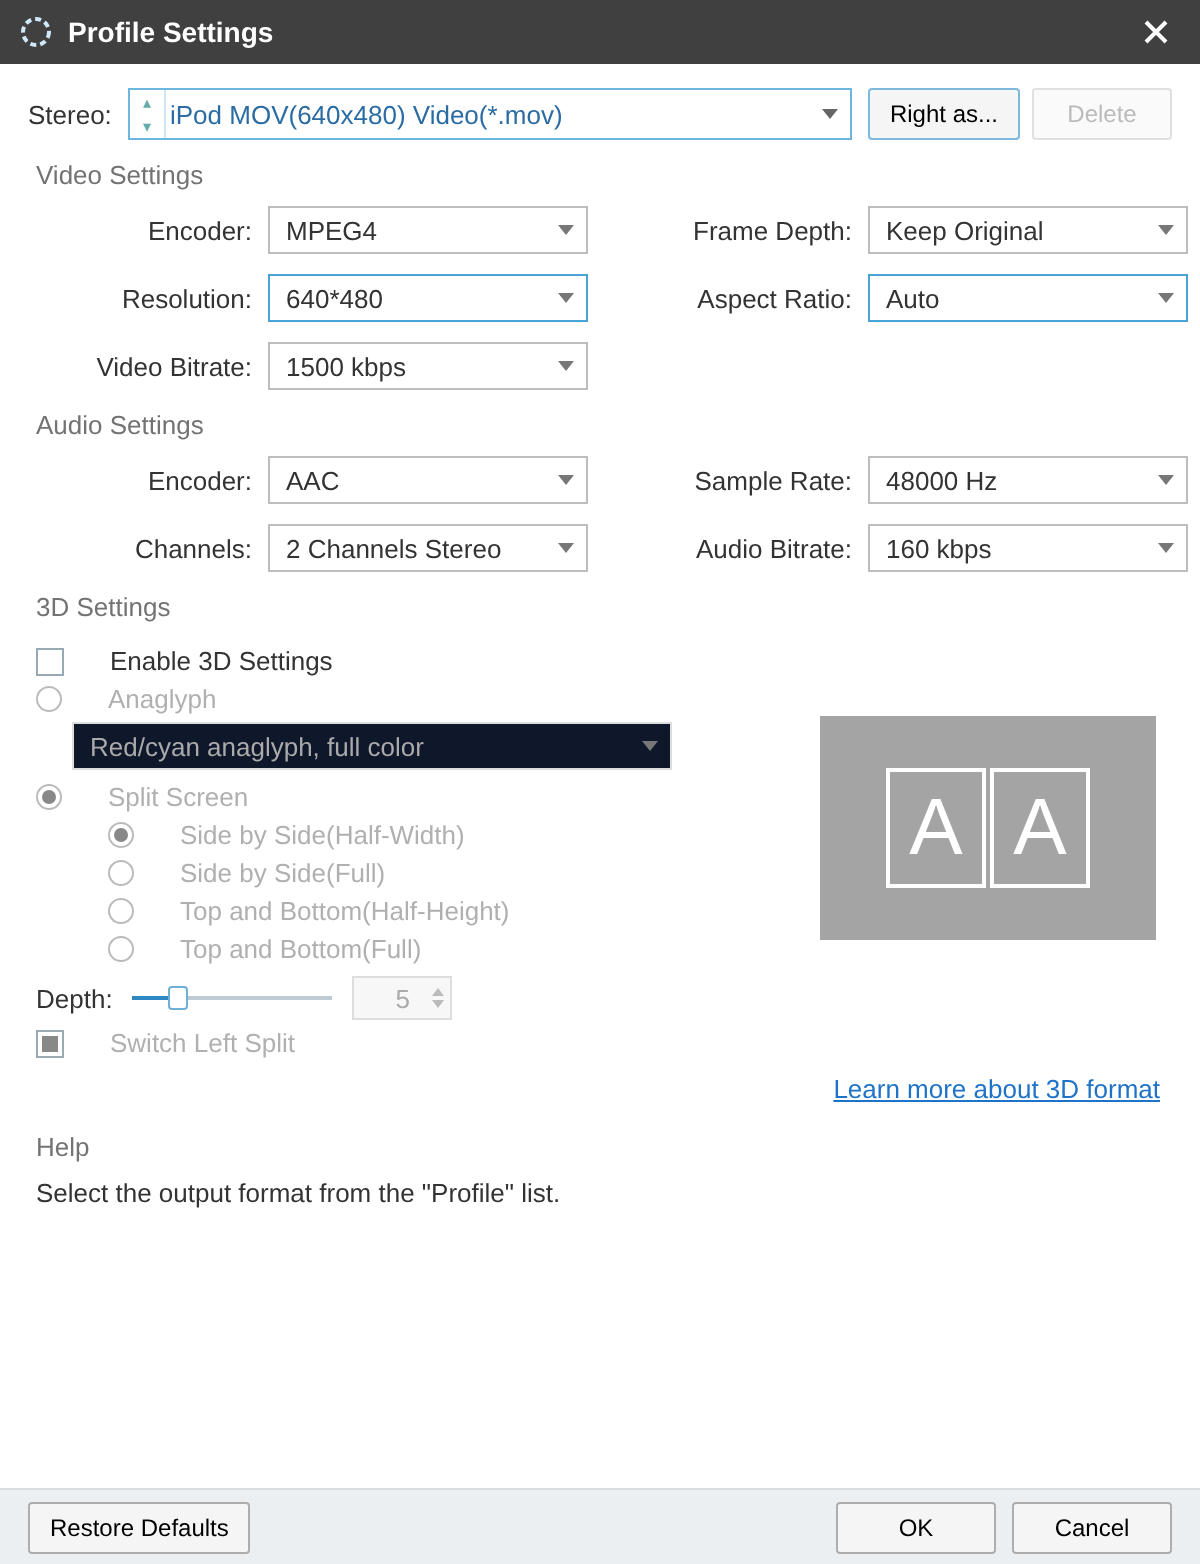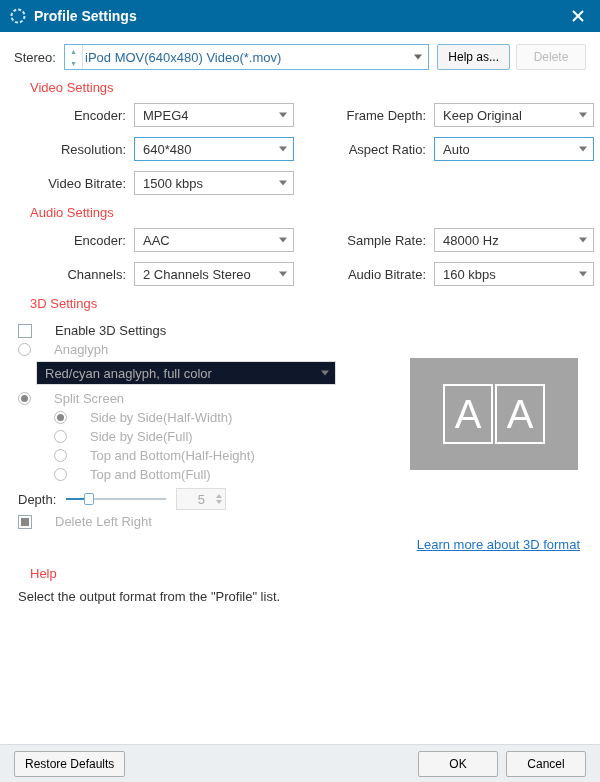"Profile Settings" .titlebar { background: #0369a1 -> #404040 }
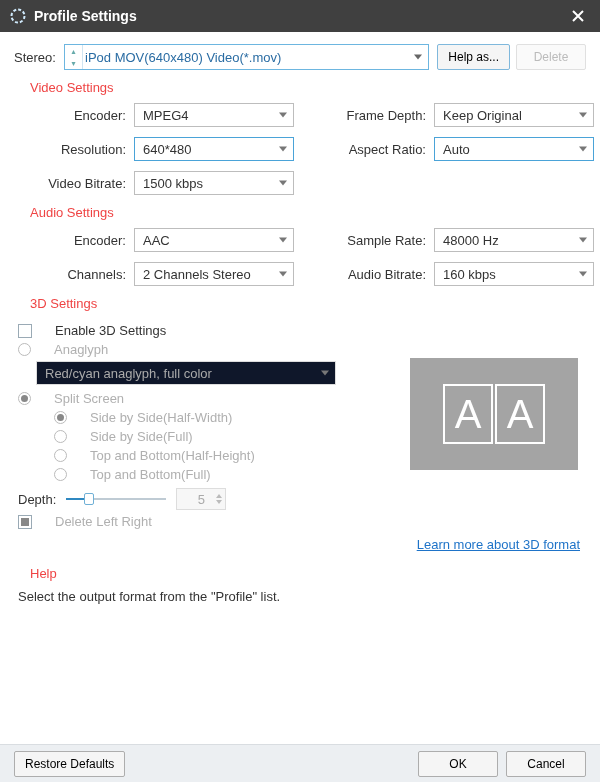"Help as..." button.btn { text: Help -> Right }
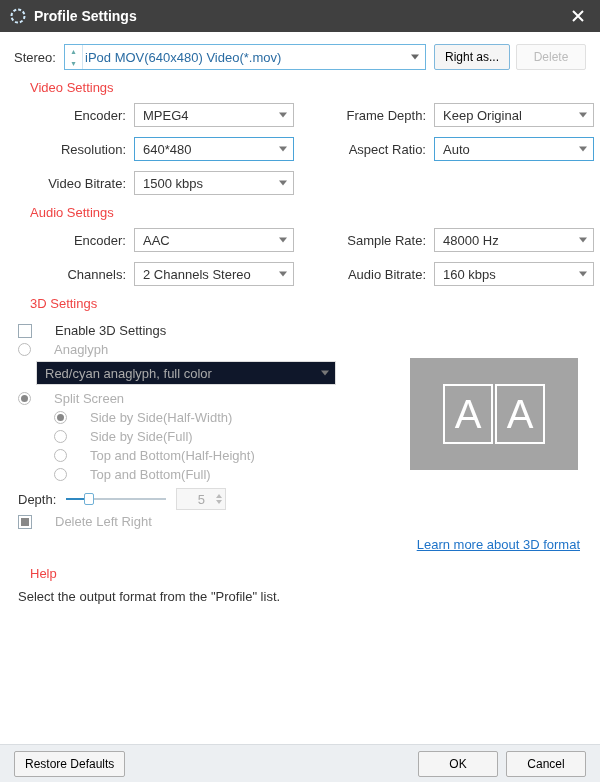"Video Settings" .group-title { color: #ef4444 -> #737373; margin: 8px 0 8px 16px -> 8px 0 8px 4px }
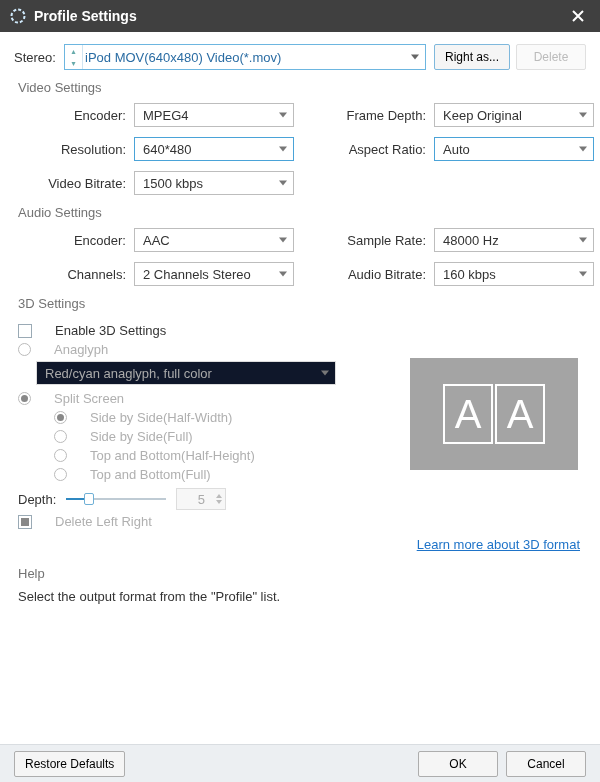"Delete Left Right" span { text: Delete Left Right -> Switch Left Split }
